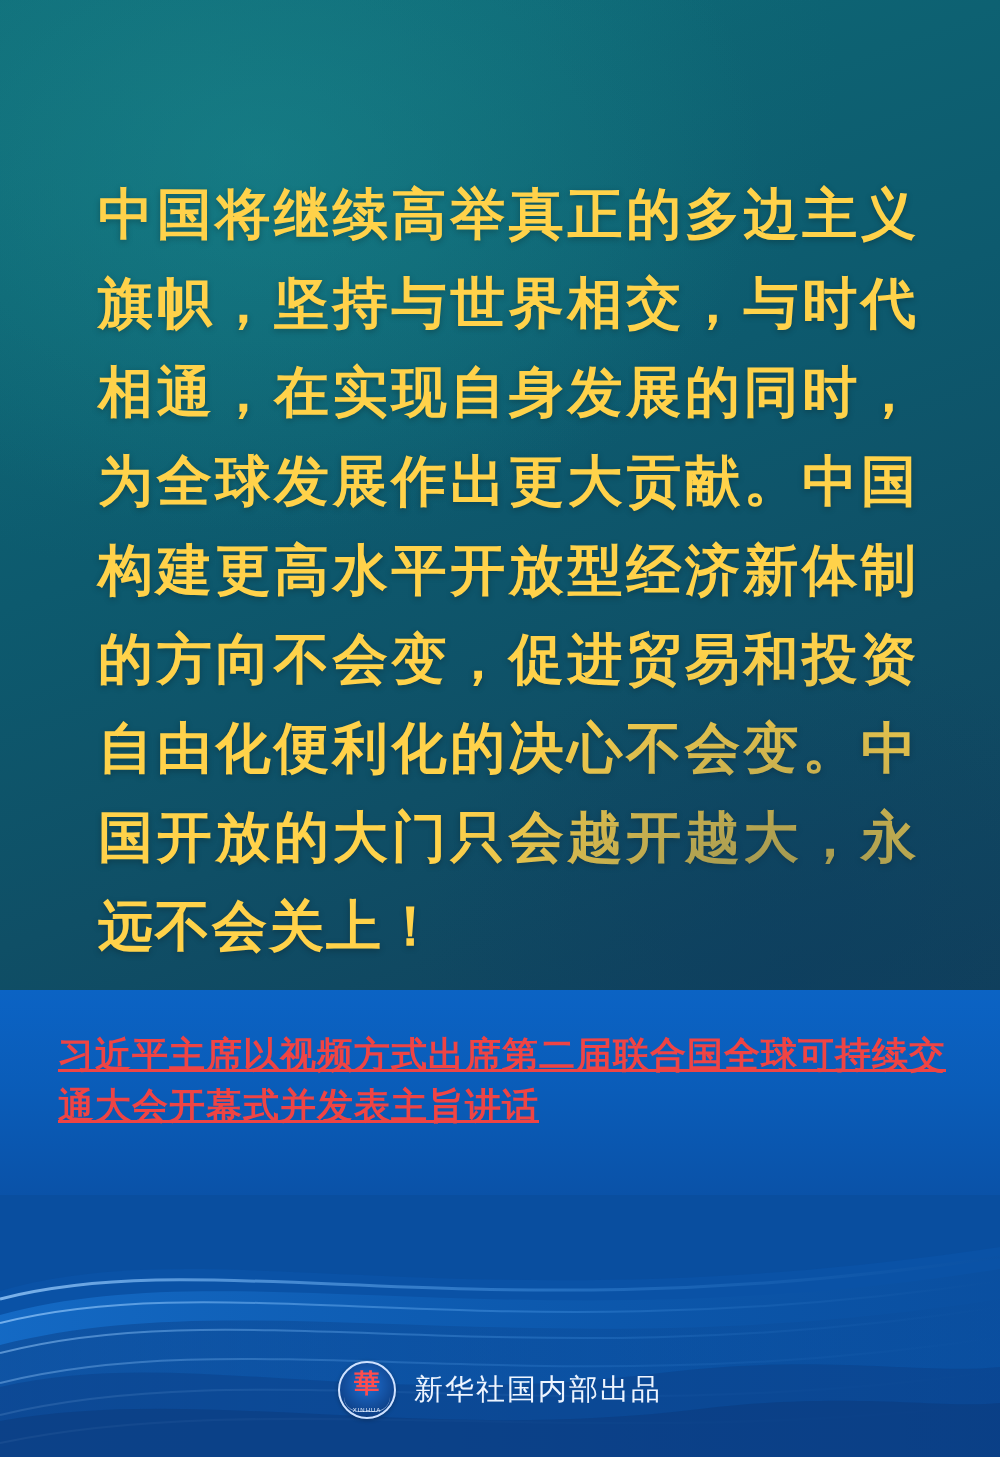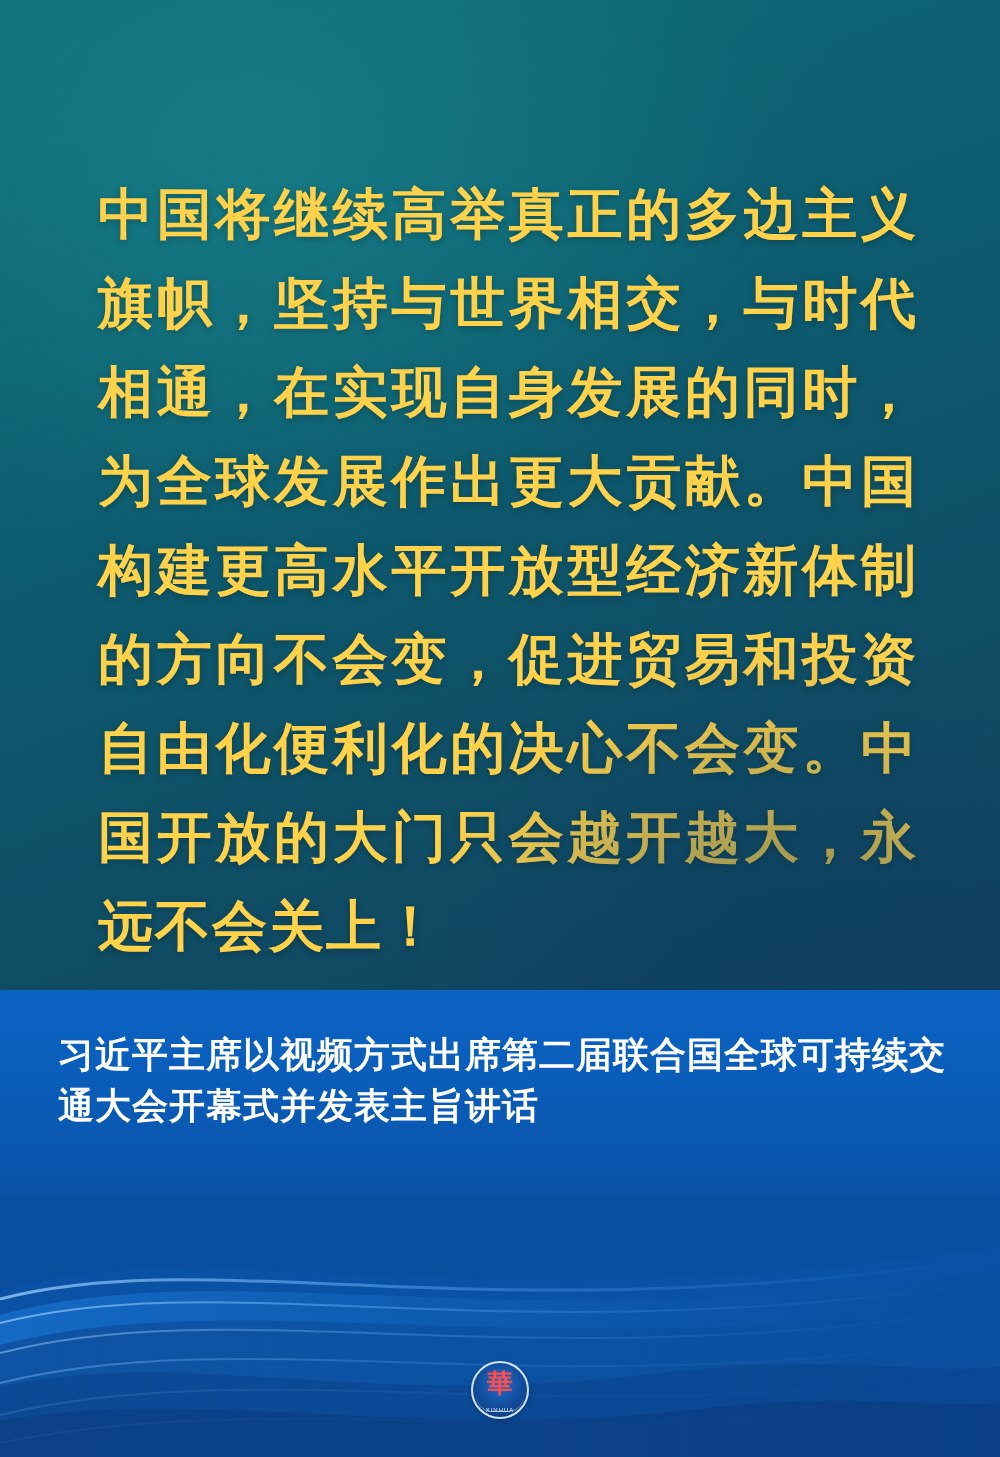"习近平主席以视频方式出席第二届联合国全球可持续交通大会开幕式并发表主旨讲话" .caption-text { color: #ffffff -> #ef4444; text-decoration: none -> underline }
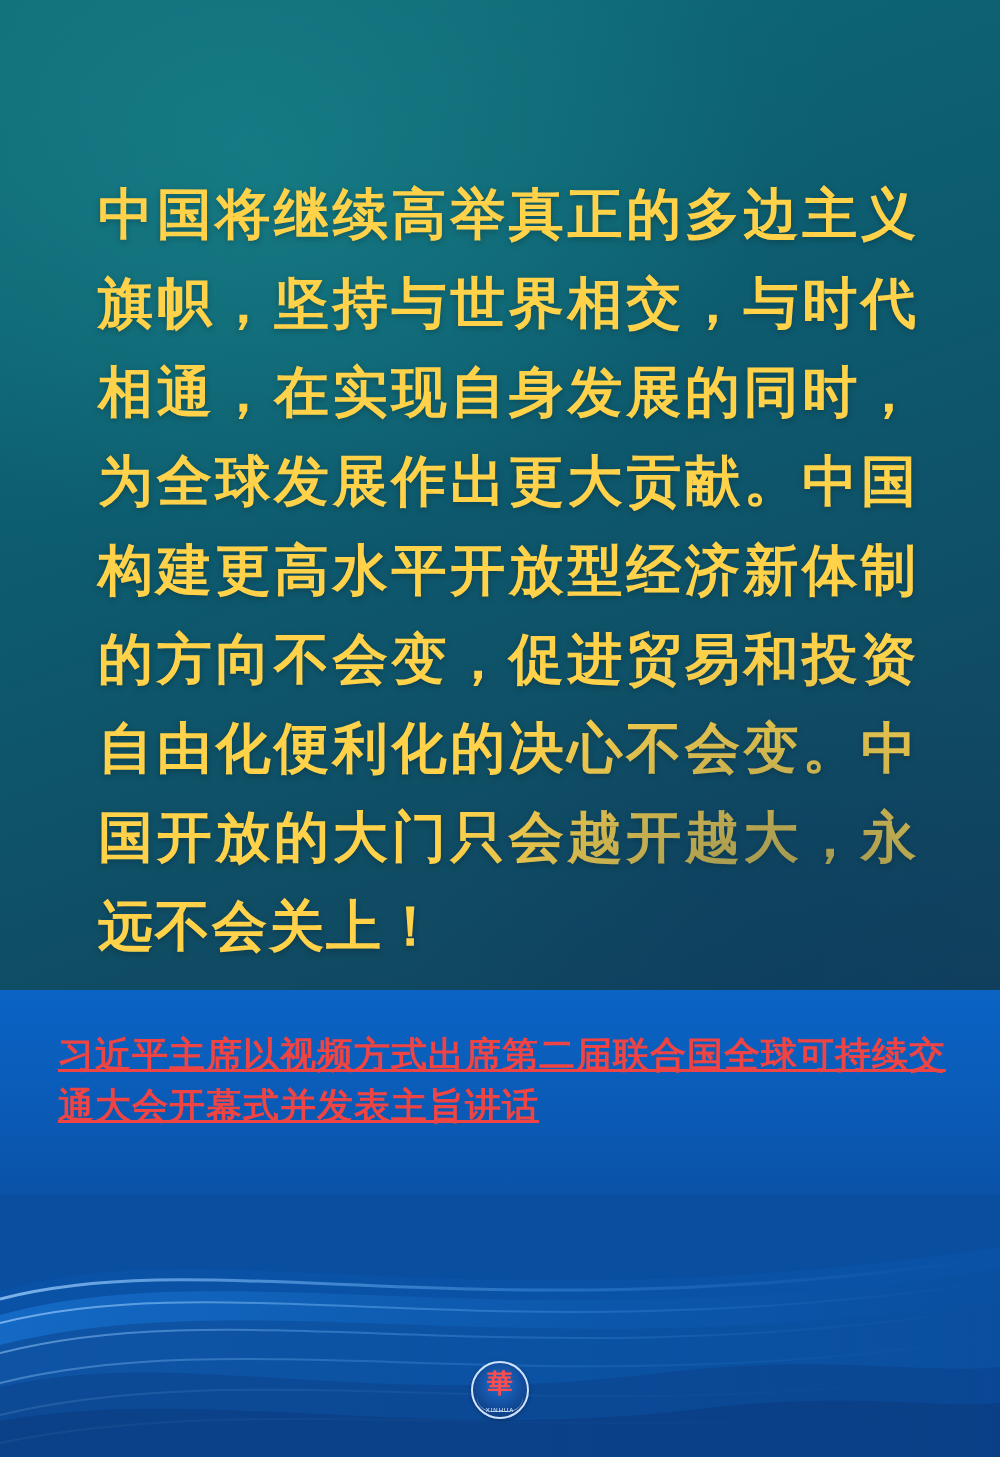"新华社国内部出品" div.credit { html: none -> <div>新华社国内部出品</div> }
